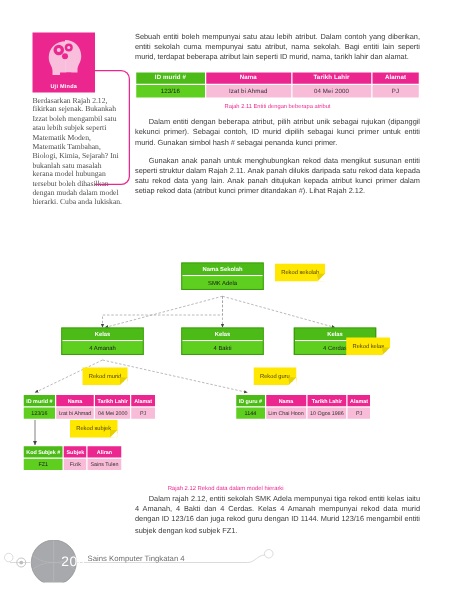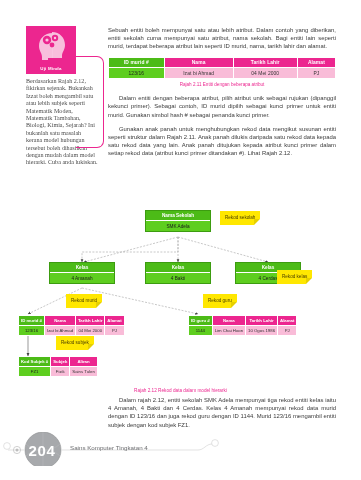"204" .pagenum { font-size: 15px -> 11px; font-weight: bold -> normal; left: 23px -> 40px }
